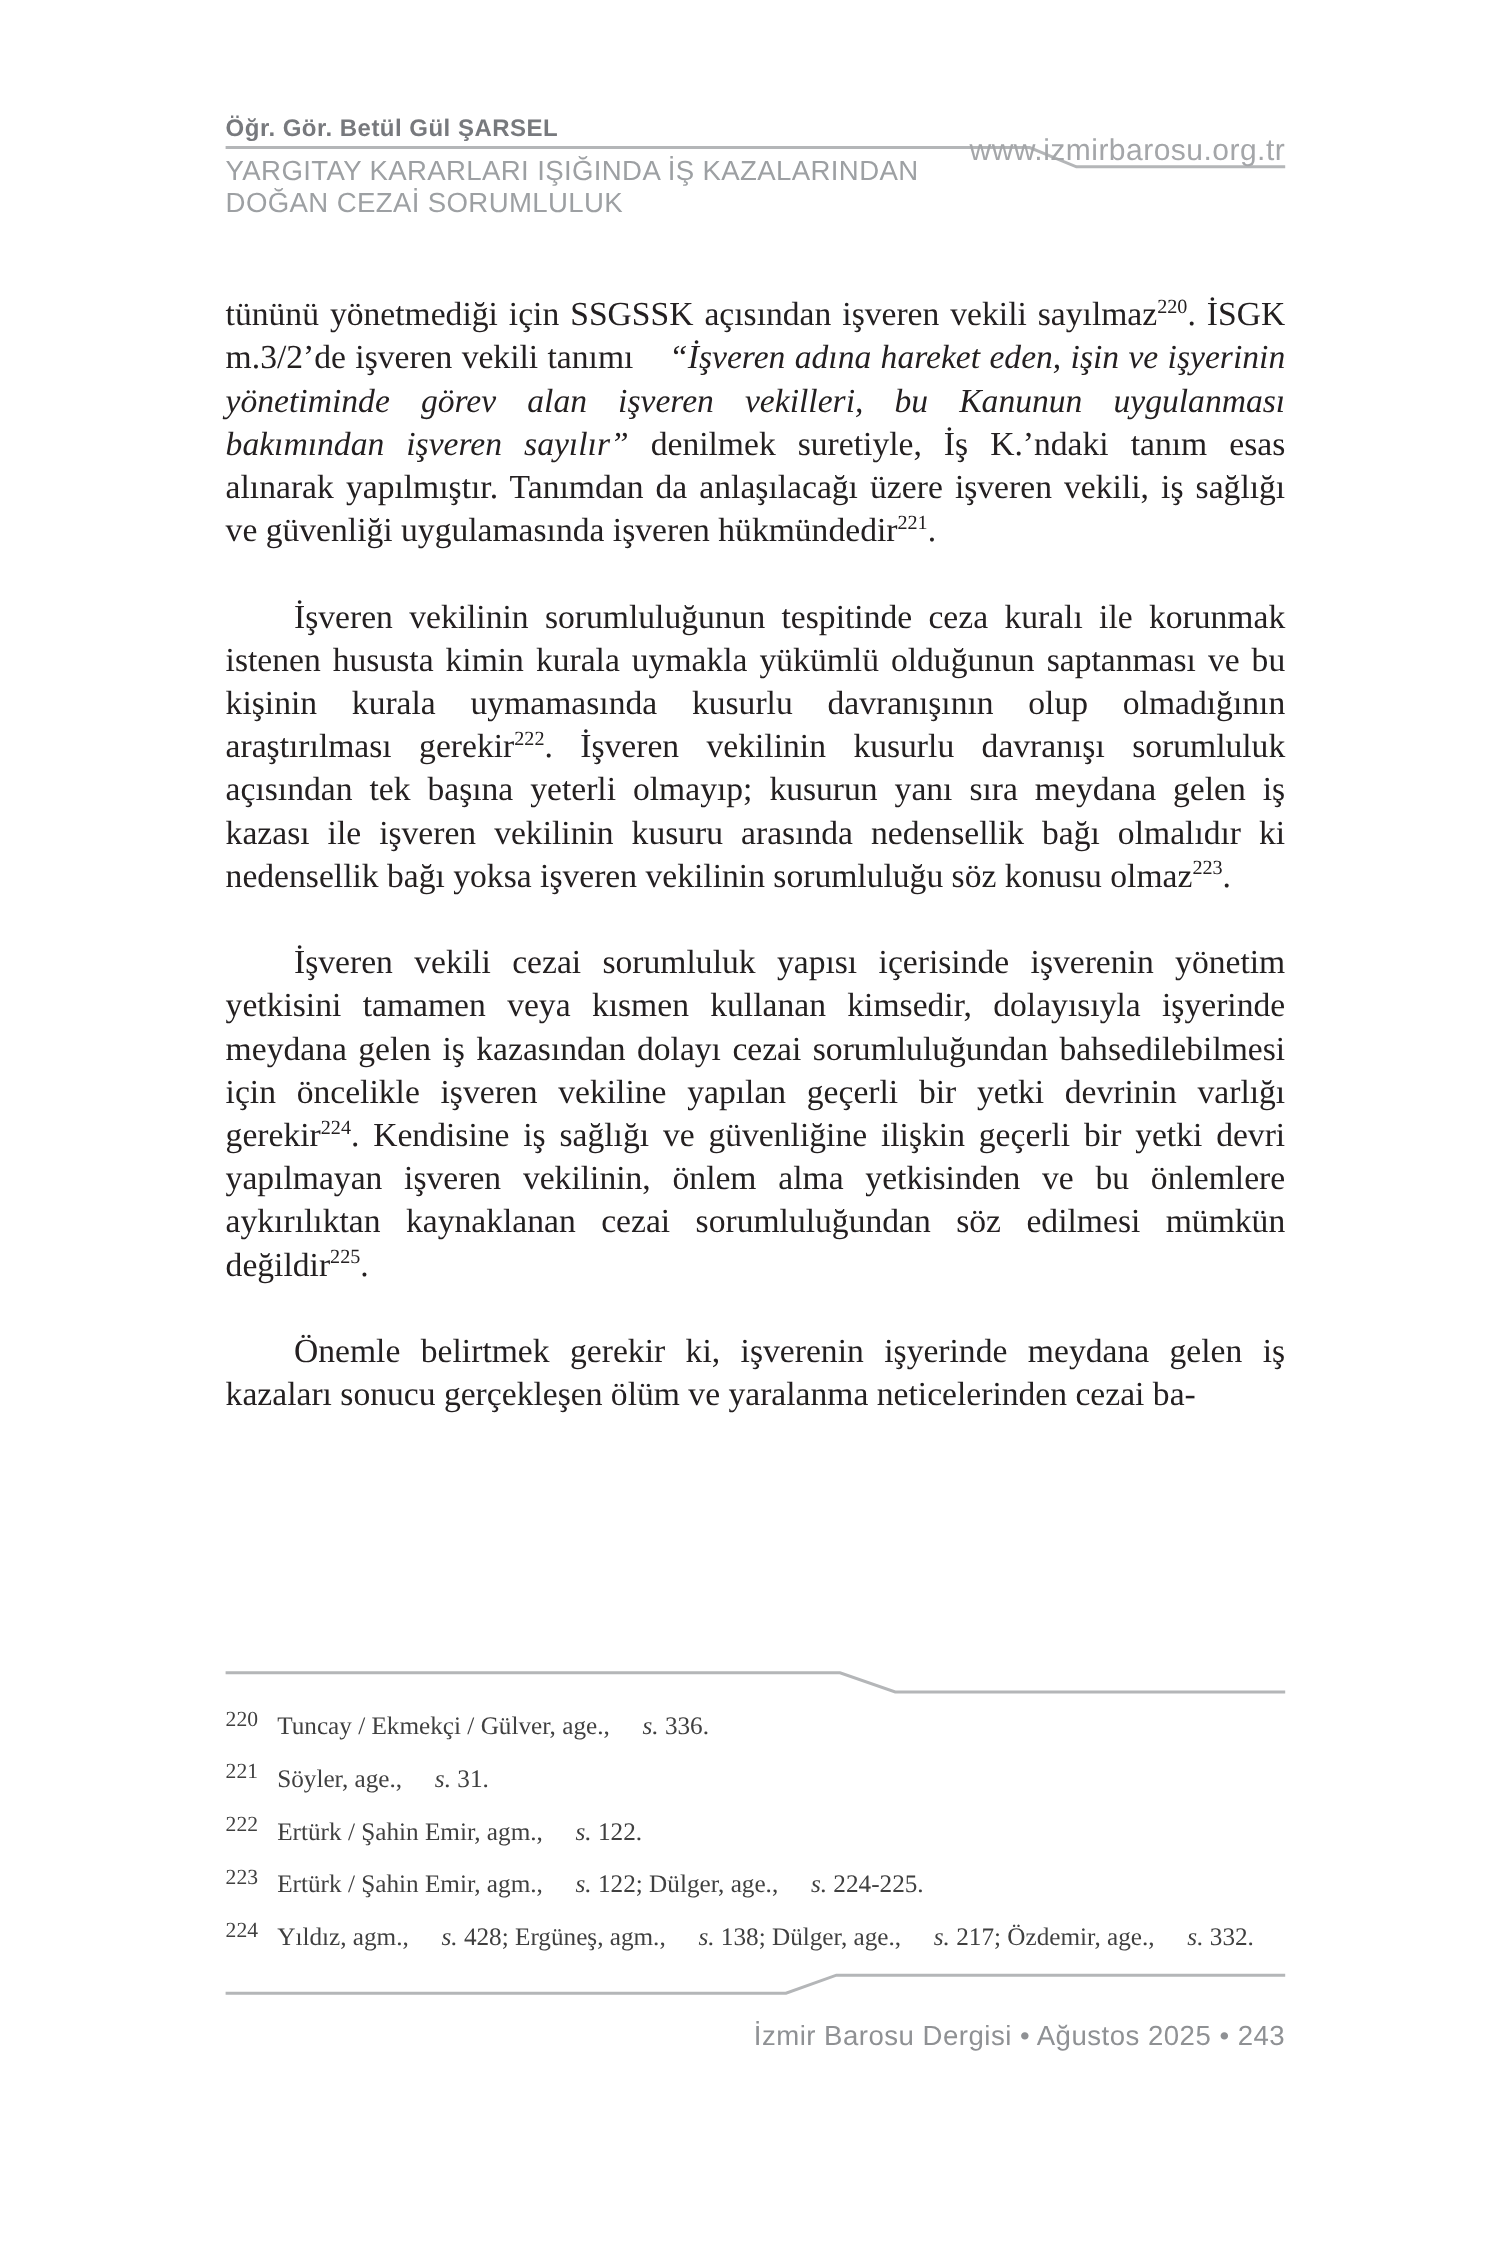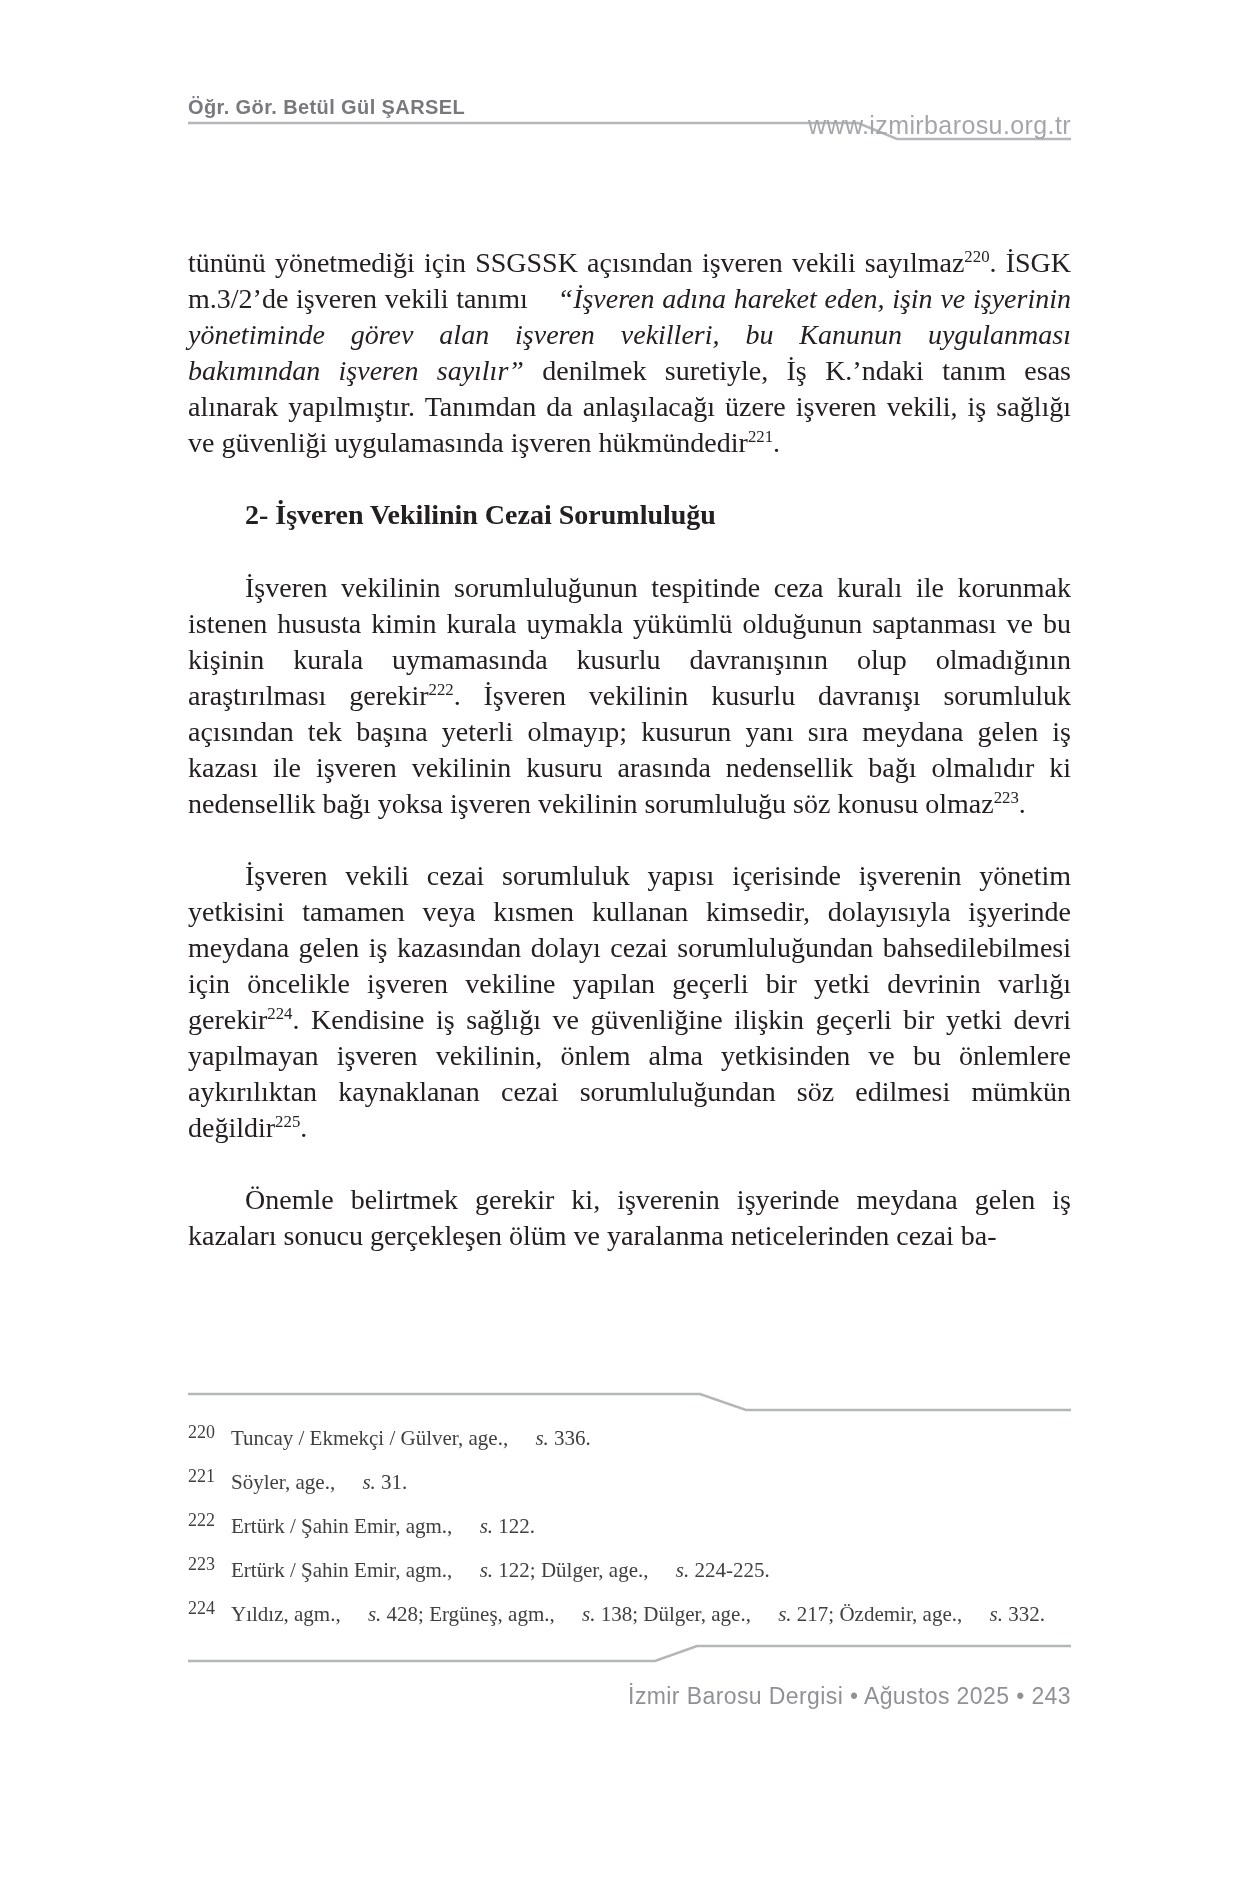"YARGITAY KARARLARI IŞIĞINDA İŞ" div.page-title { html: none -> <div> <div>YARGITAY KARARLARI IŞIĞINDA İŞ KAZALARINDAN</div> <div>DOĞAN CEZAİ SORUMLULUK</div> </div> }
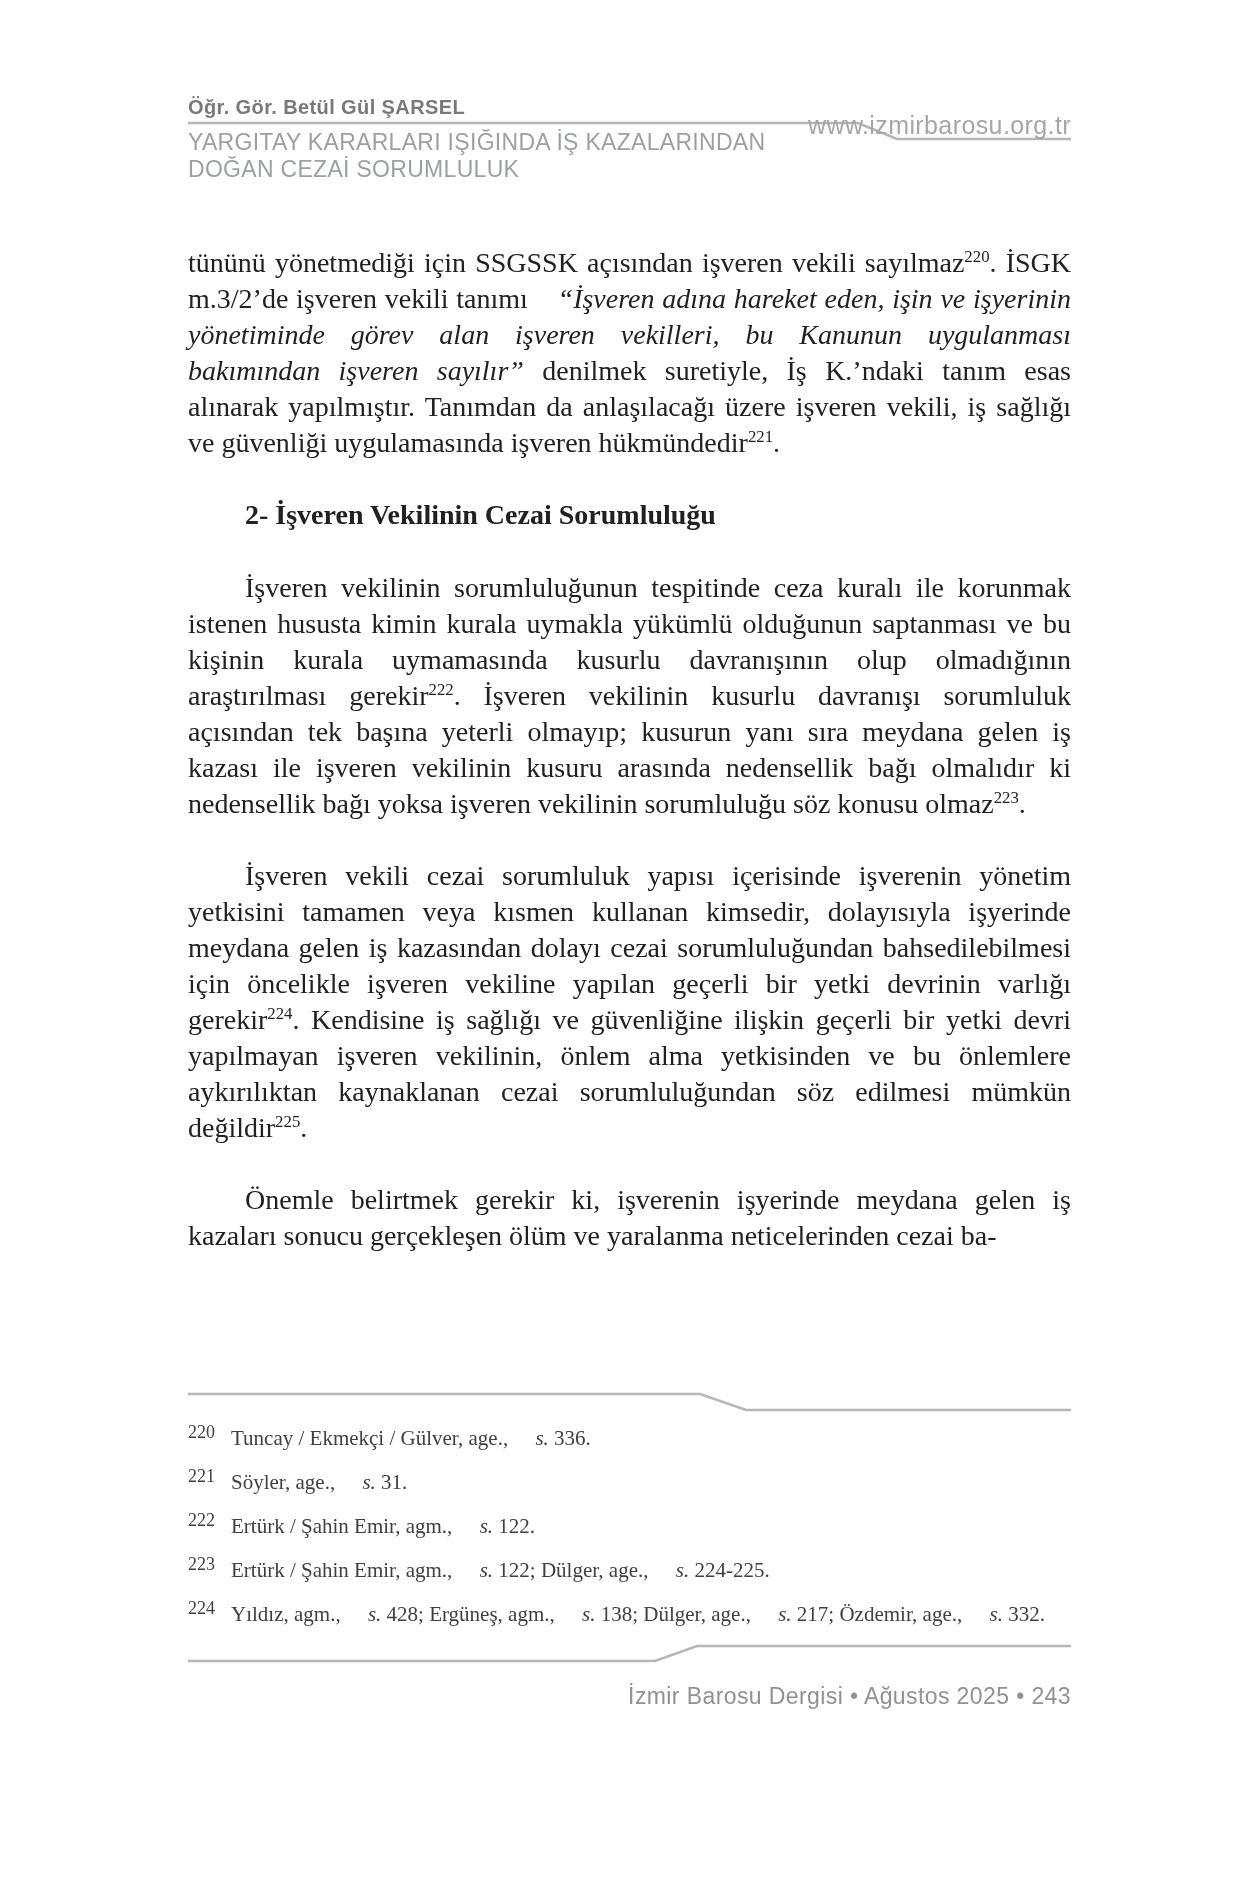"2- İşveren Vekilinin Cezai Sorumluluğu" h2 { html: <h2>2- İşveren Vekilinin Cezai Sorumluluğu</h2> -> none }
